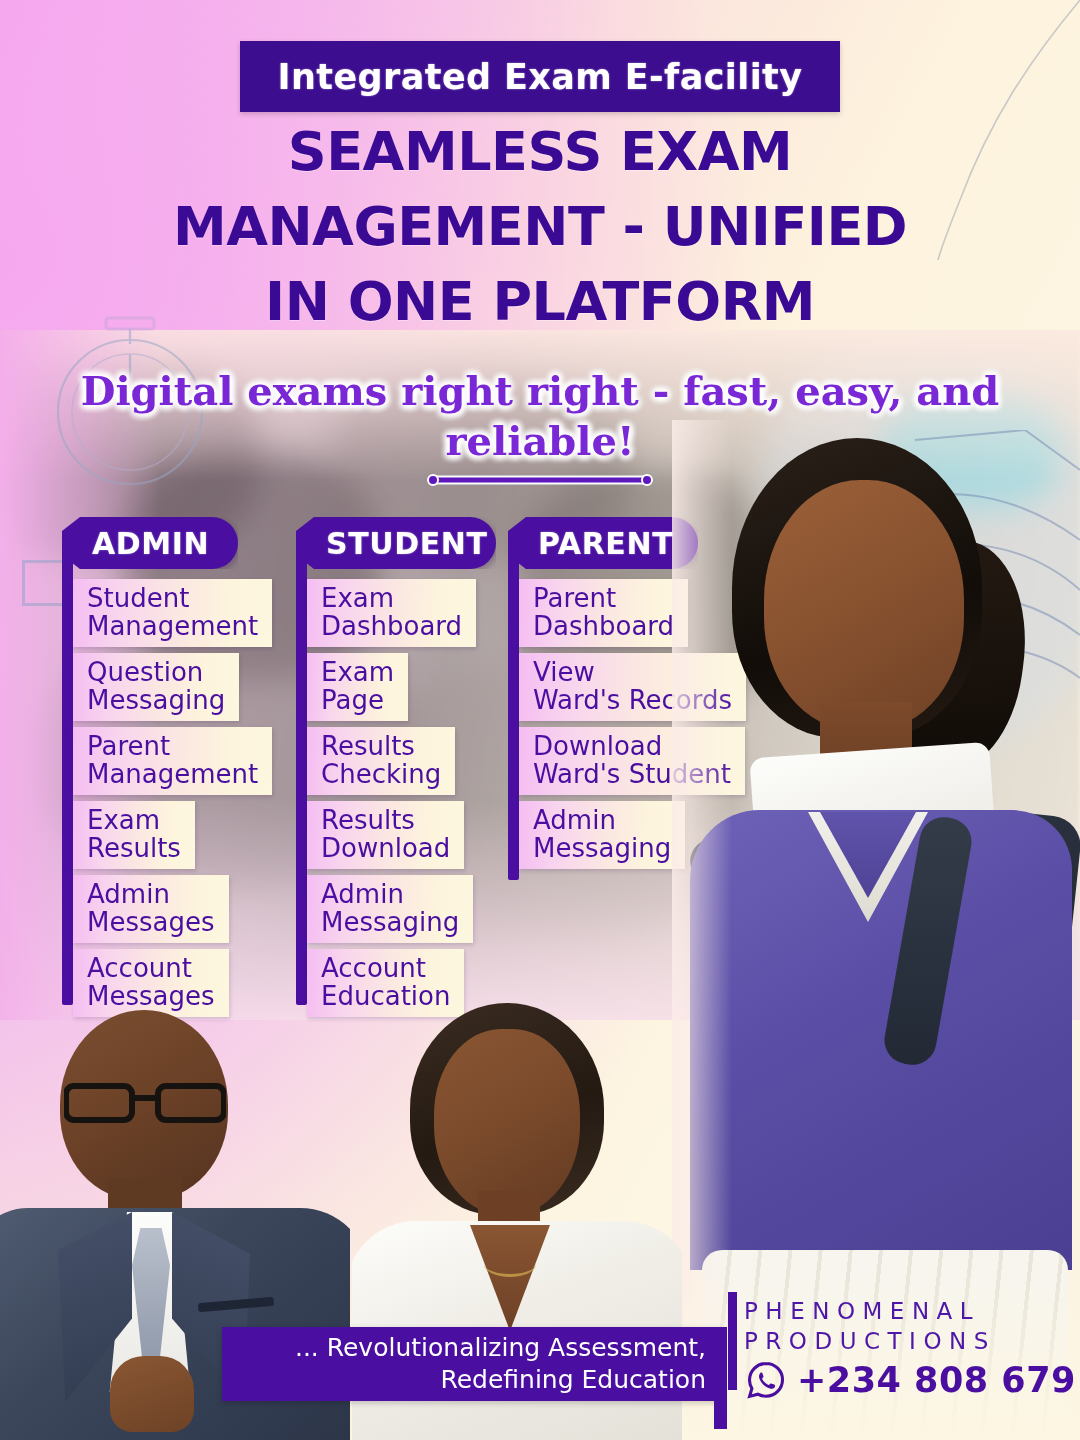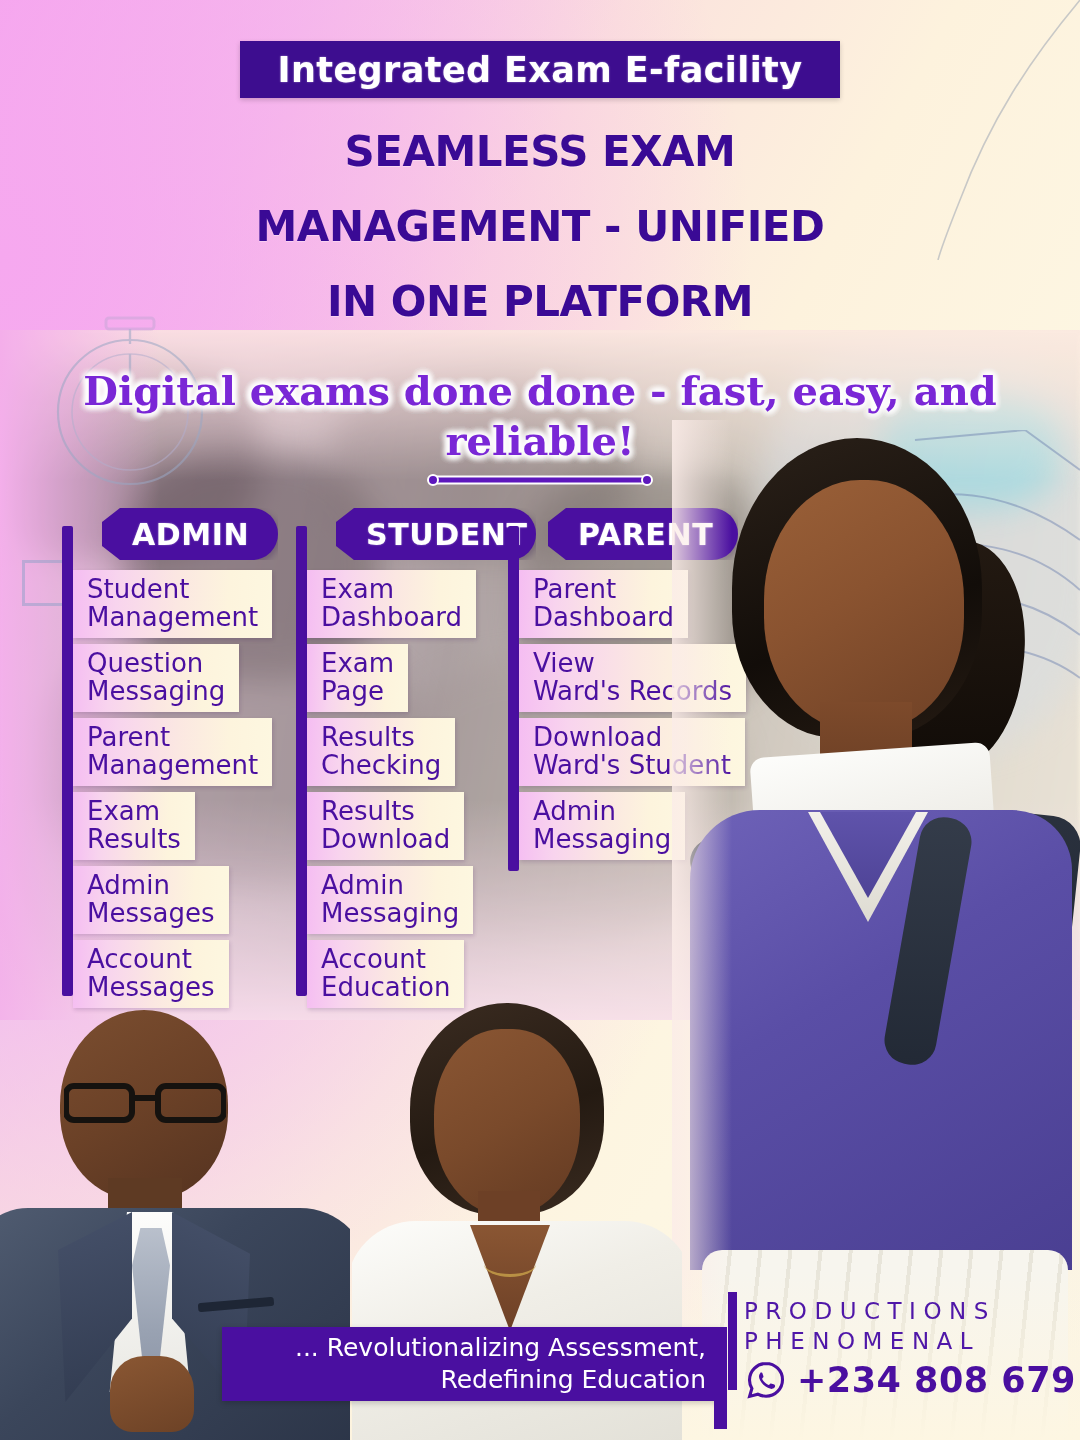"Integrated Exam E-facility" .kicker { height: 57px -> 71px }
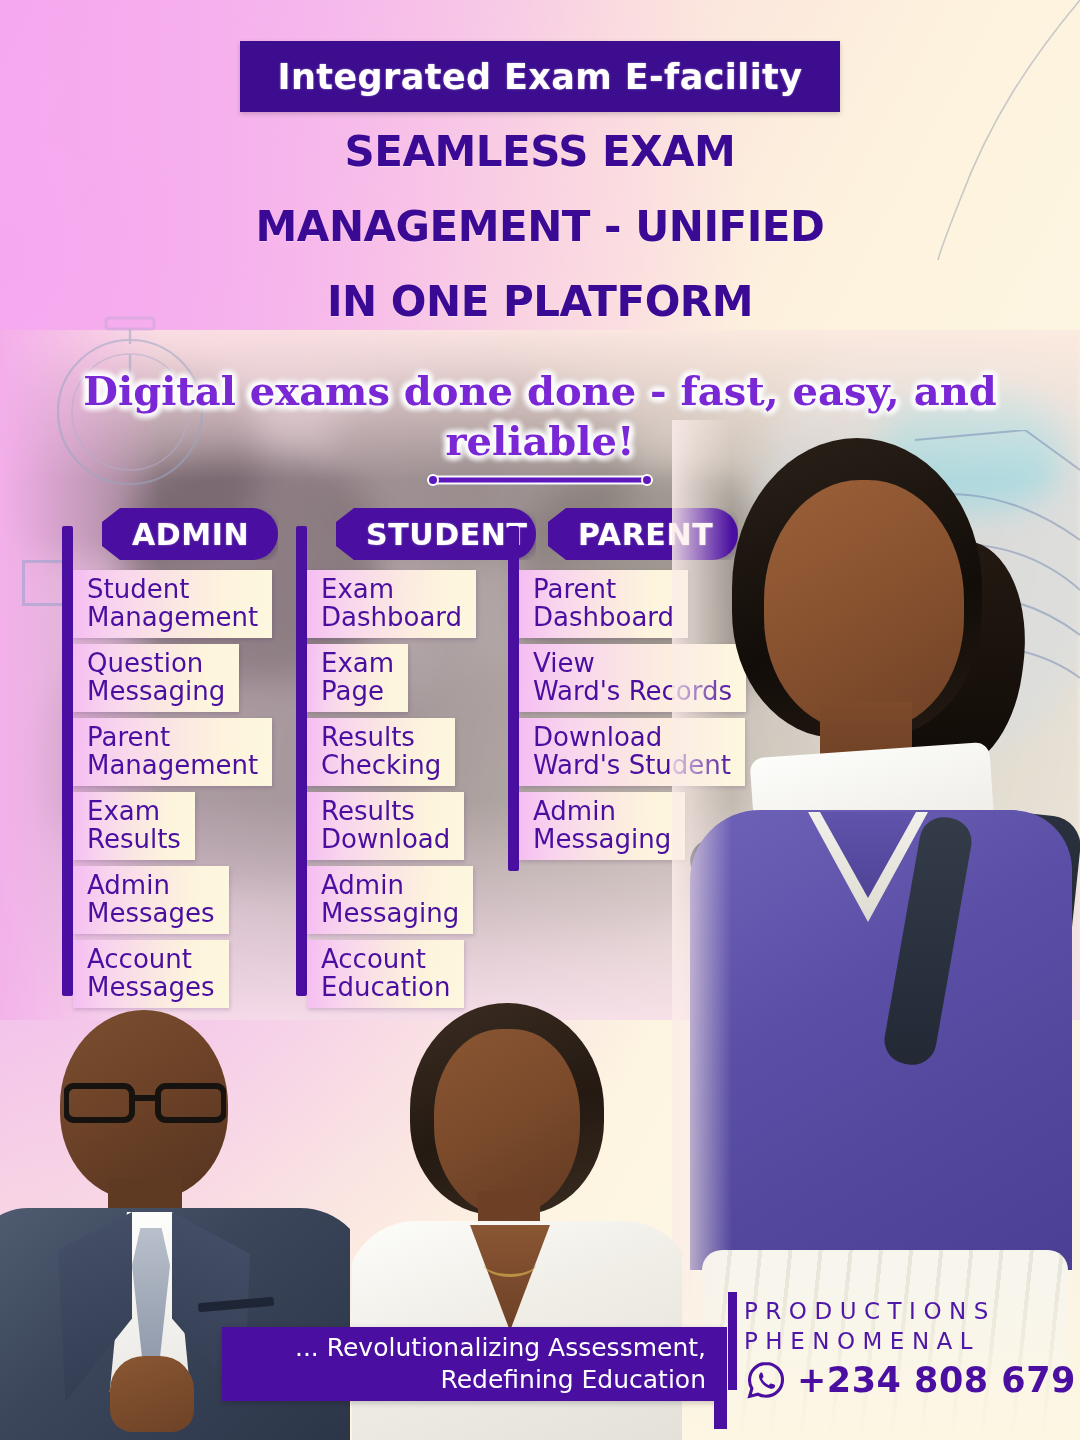"SEAMLESS EXAM" .headline { font-size: 42px -> 54px }
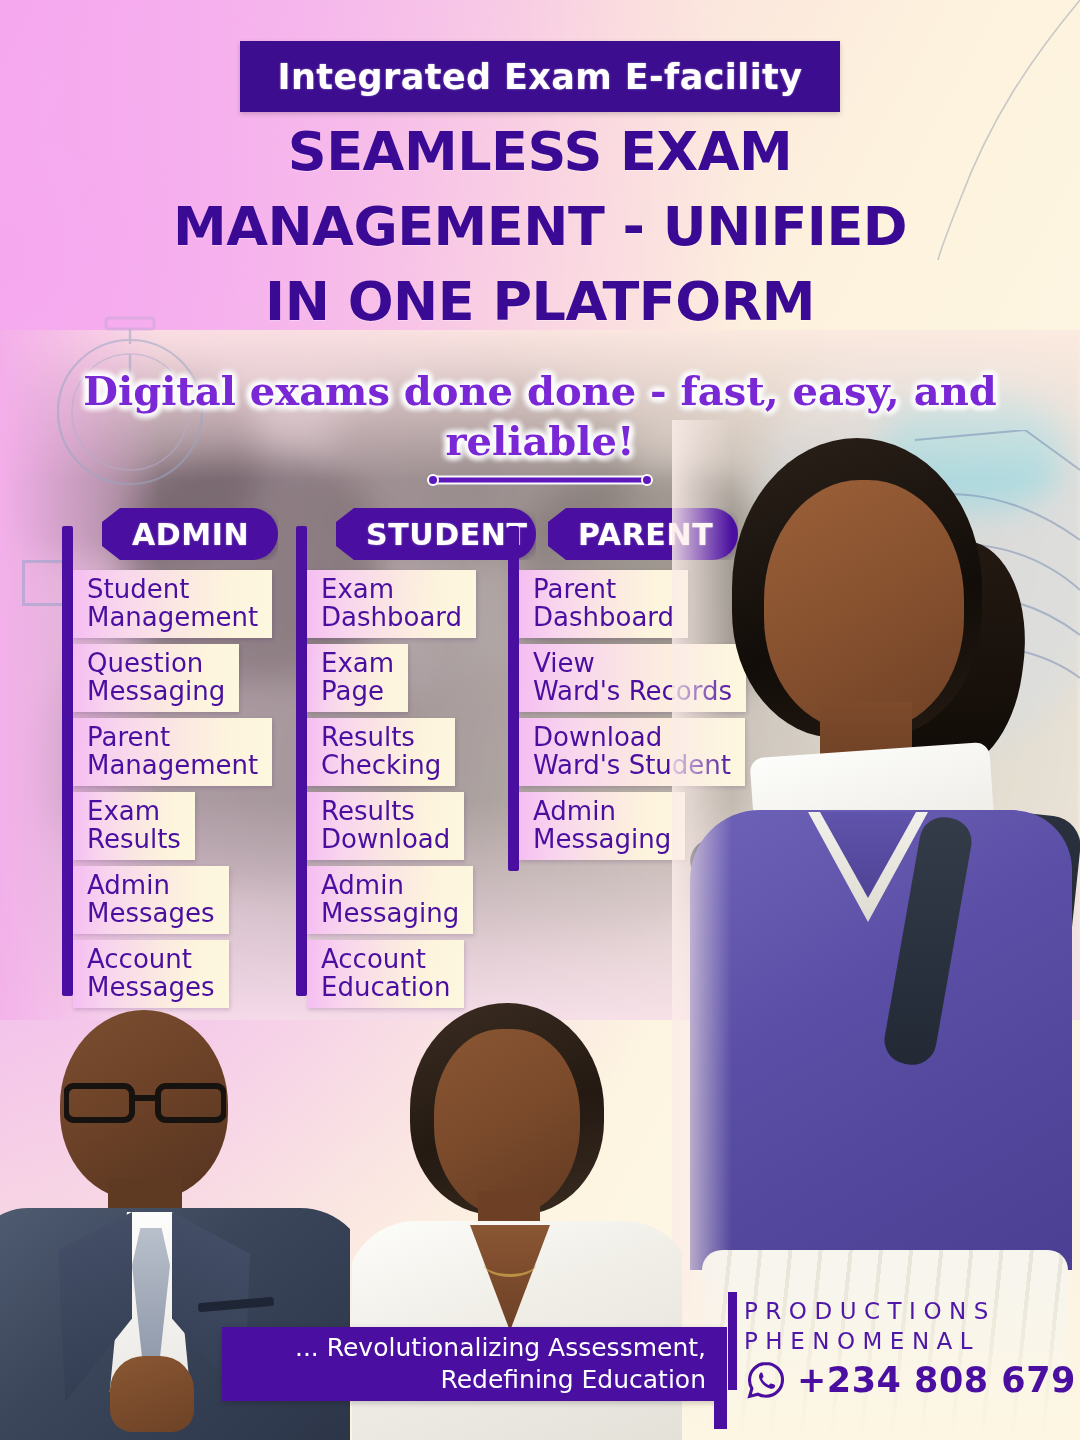"Digital exams done done -" div.subhead { text: done done -> right right }
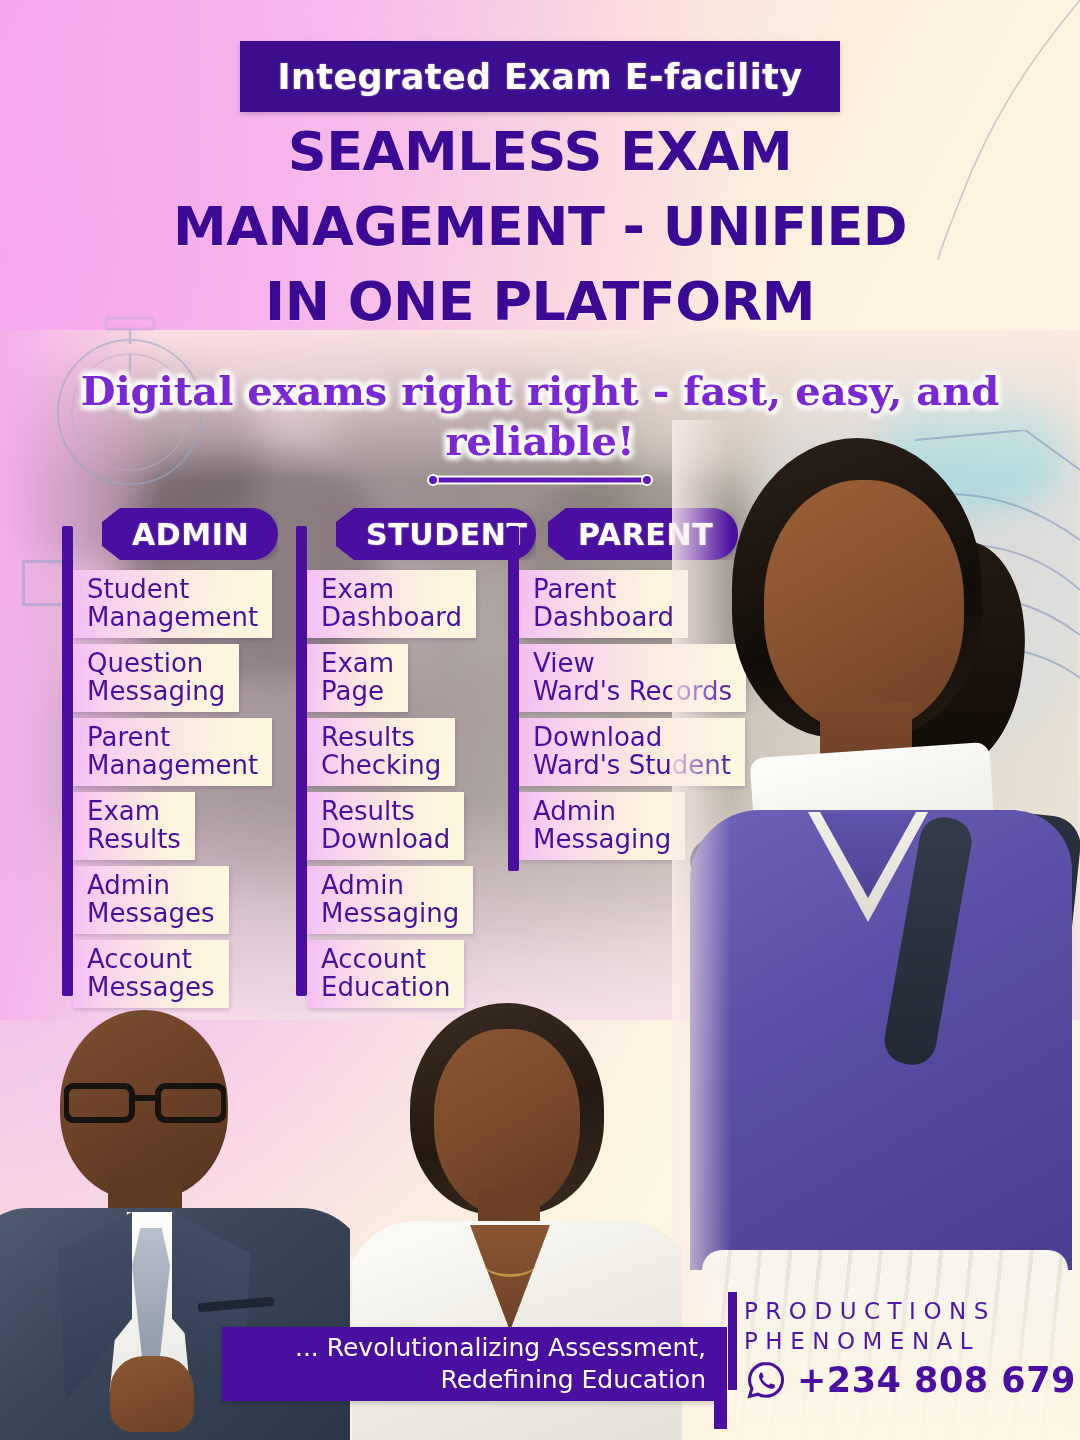"ADMIN" .col { padding-left: 40px -> none; top: 3px -> 12px }
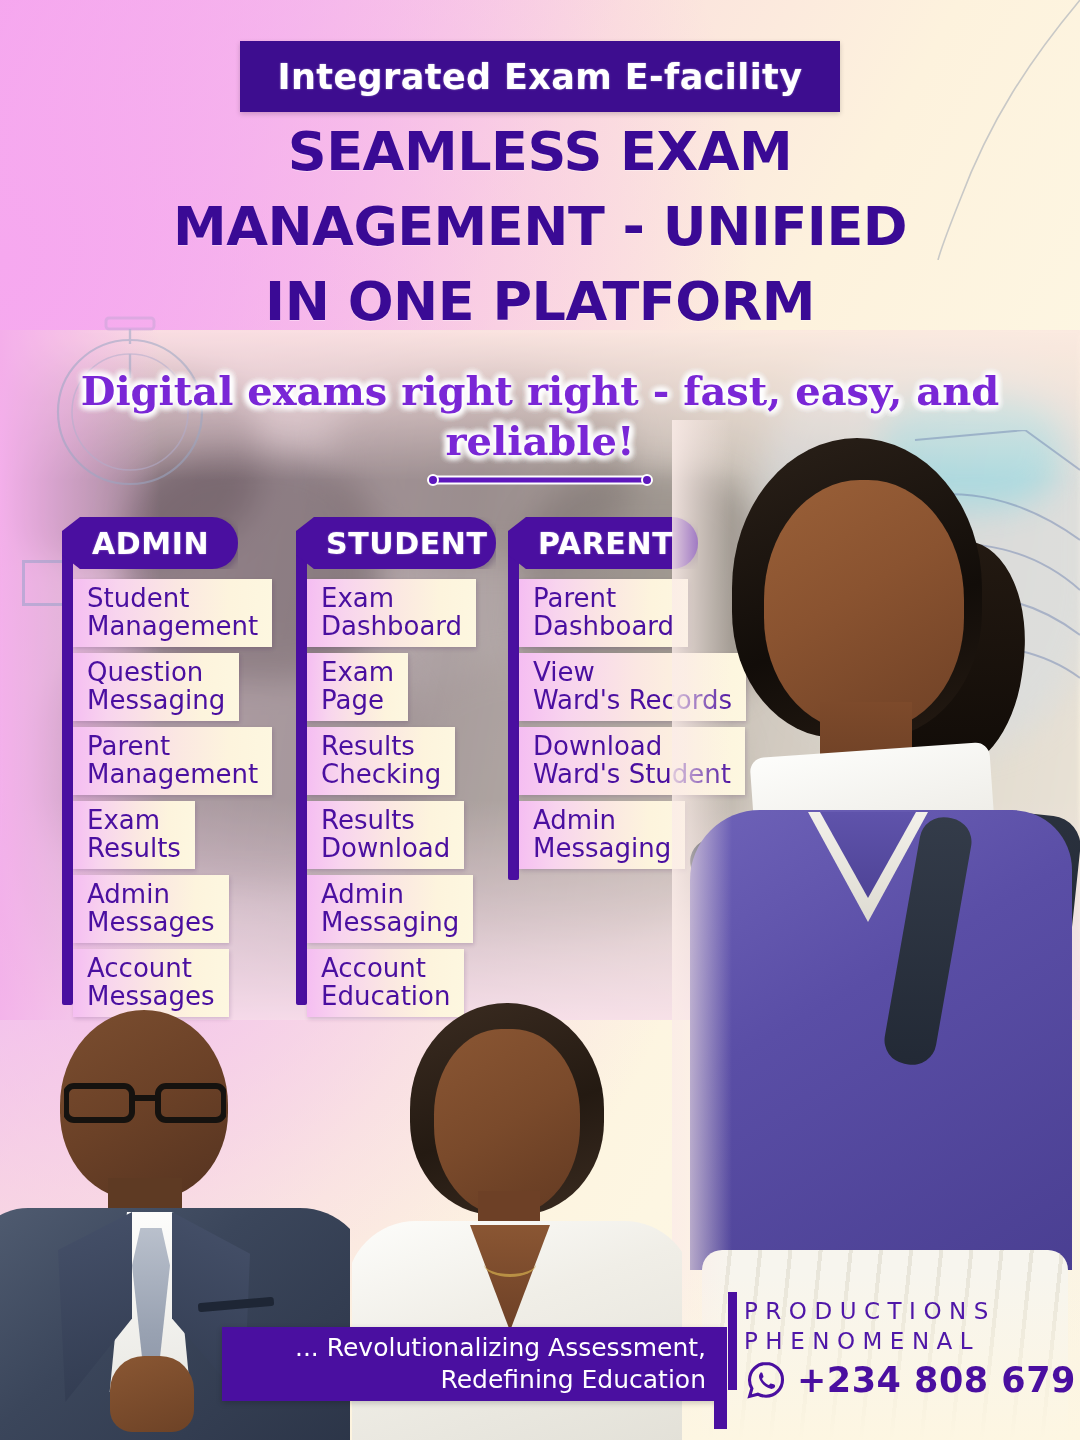"PRODUCTIONS" div.brand-line { order: before "PHENOMENAL" -> after "PHENOMENAL" }
